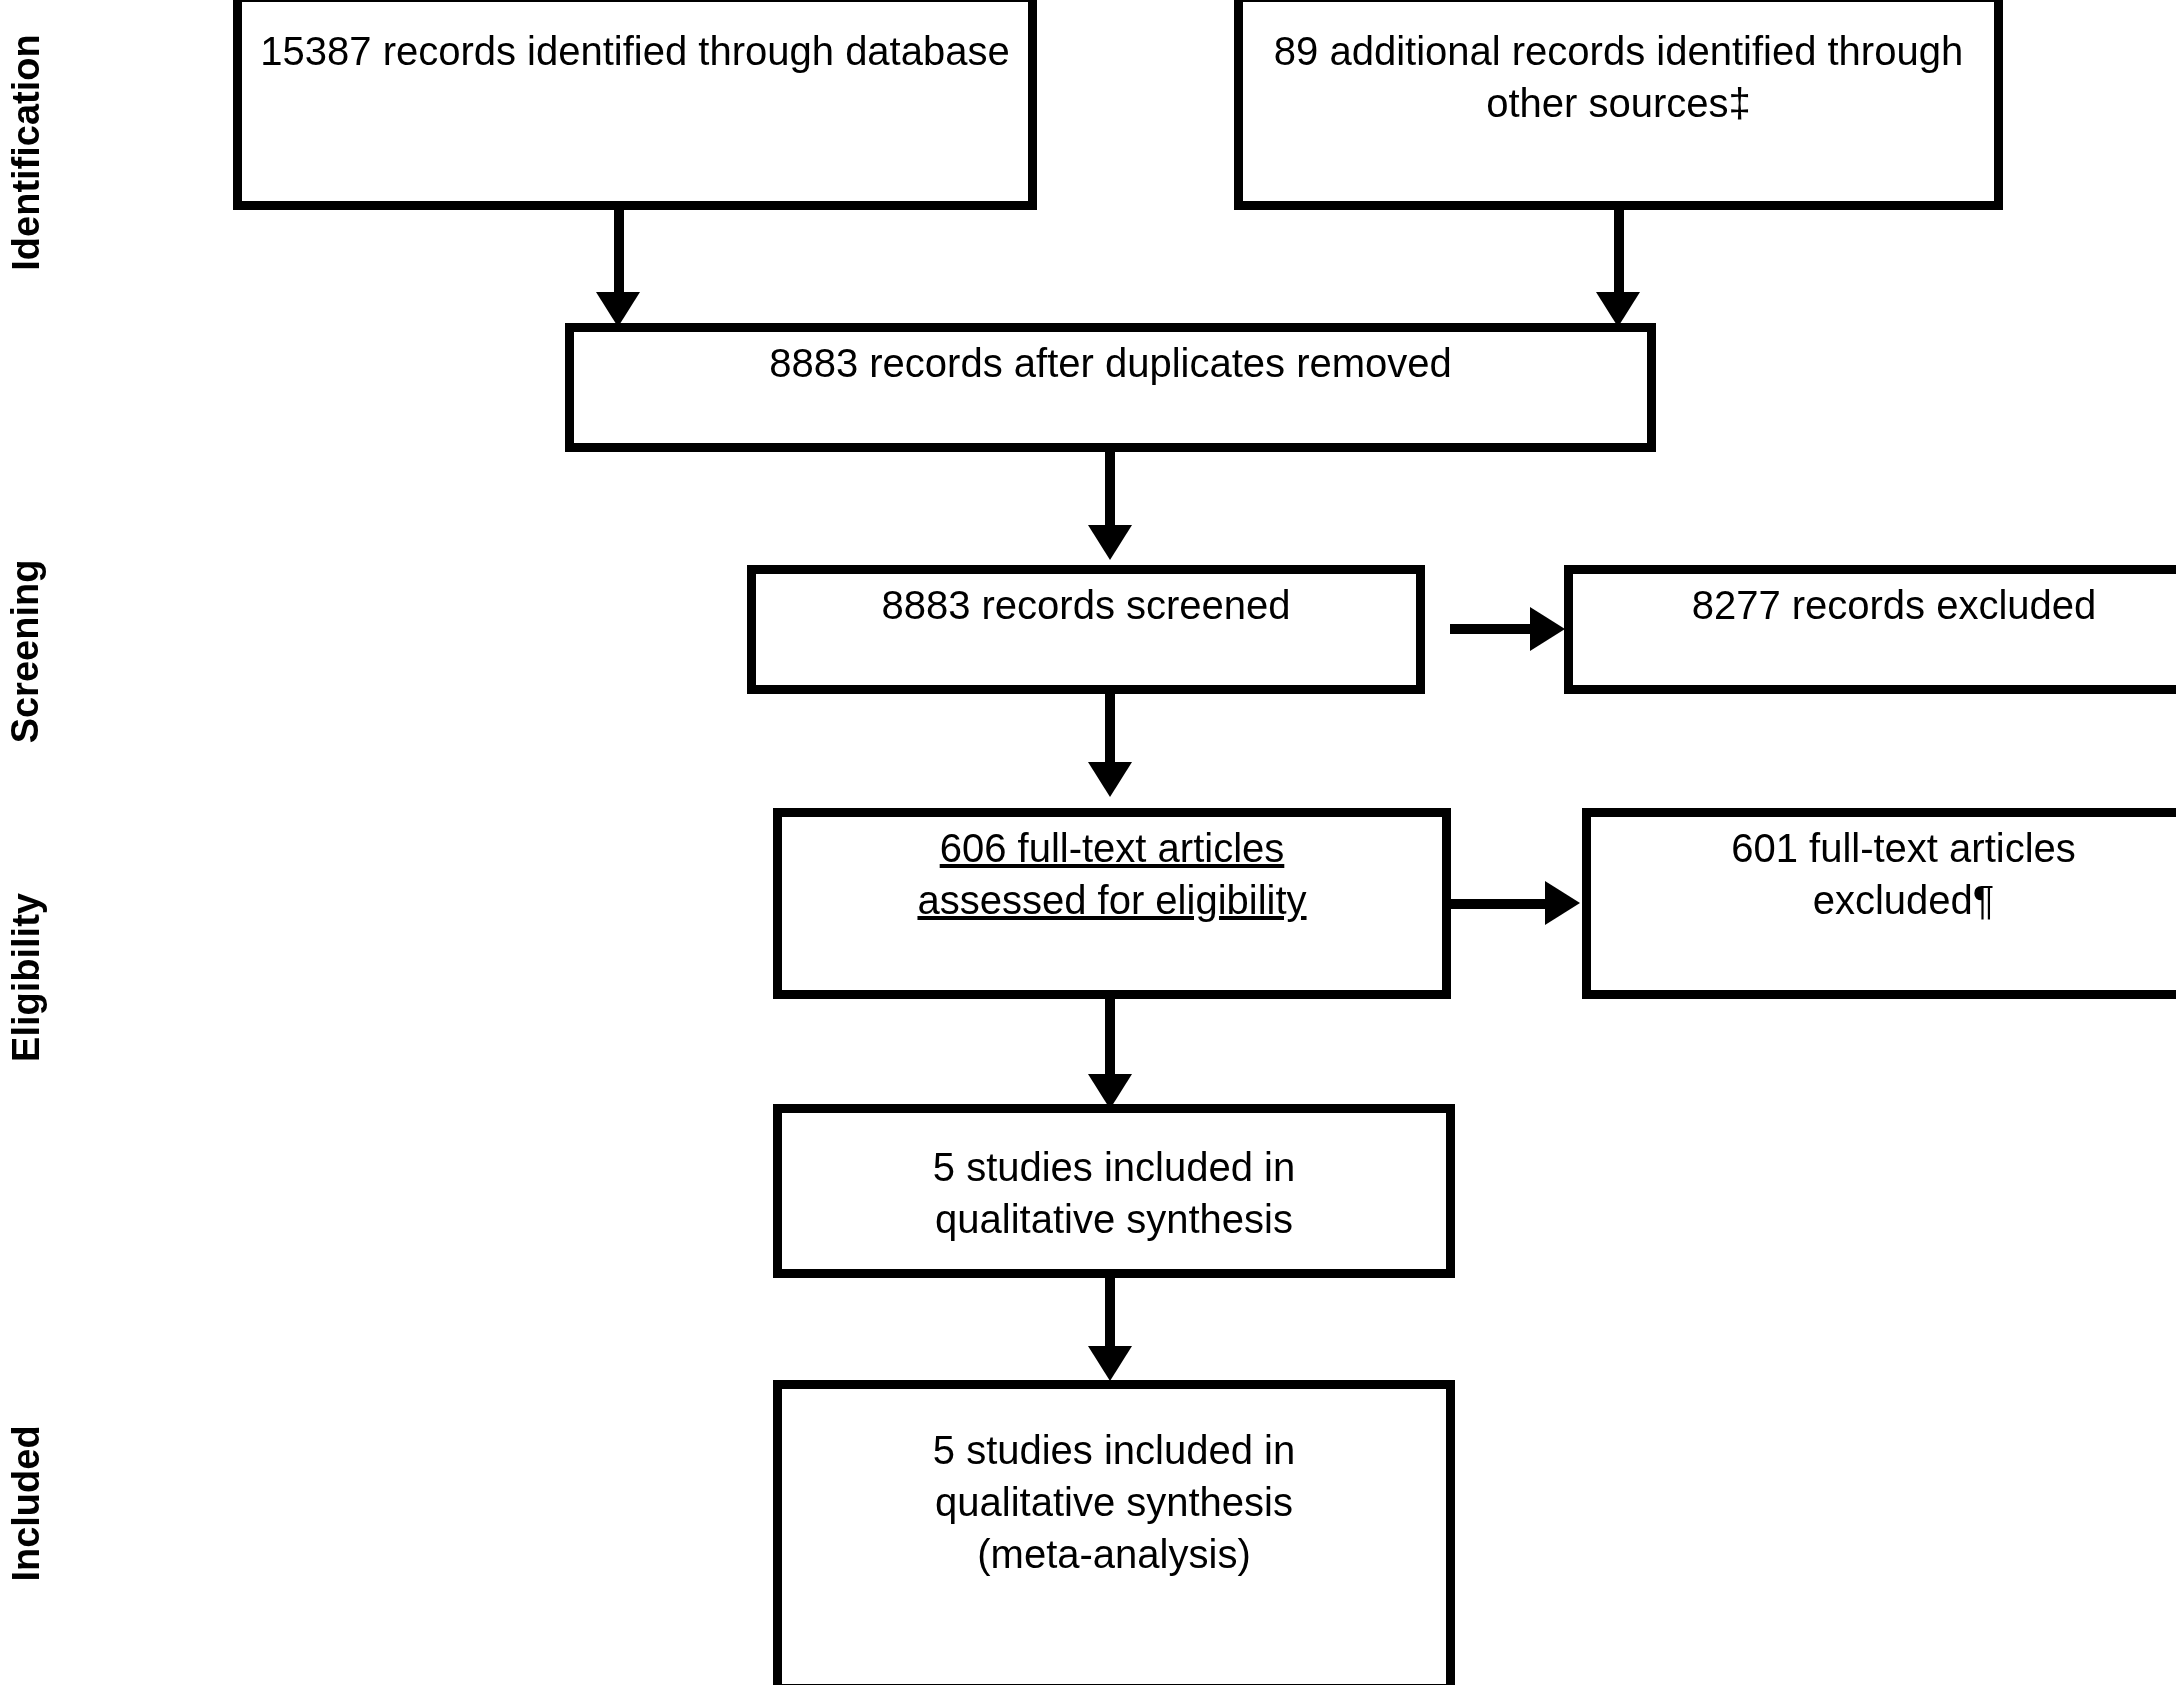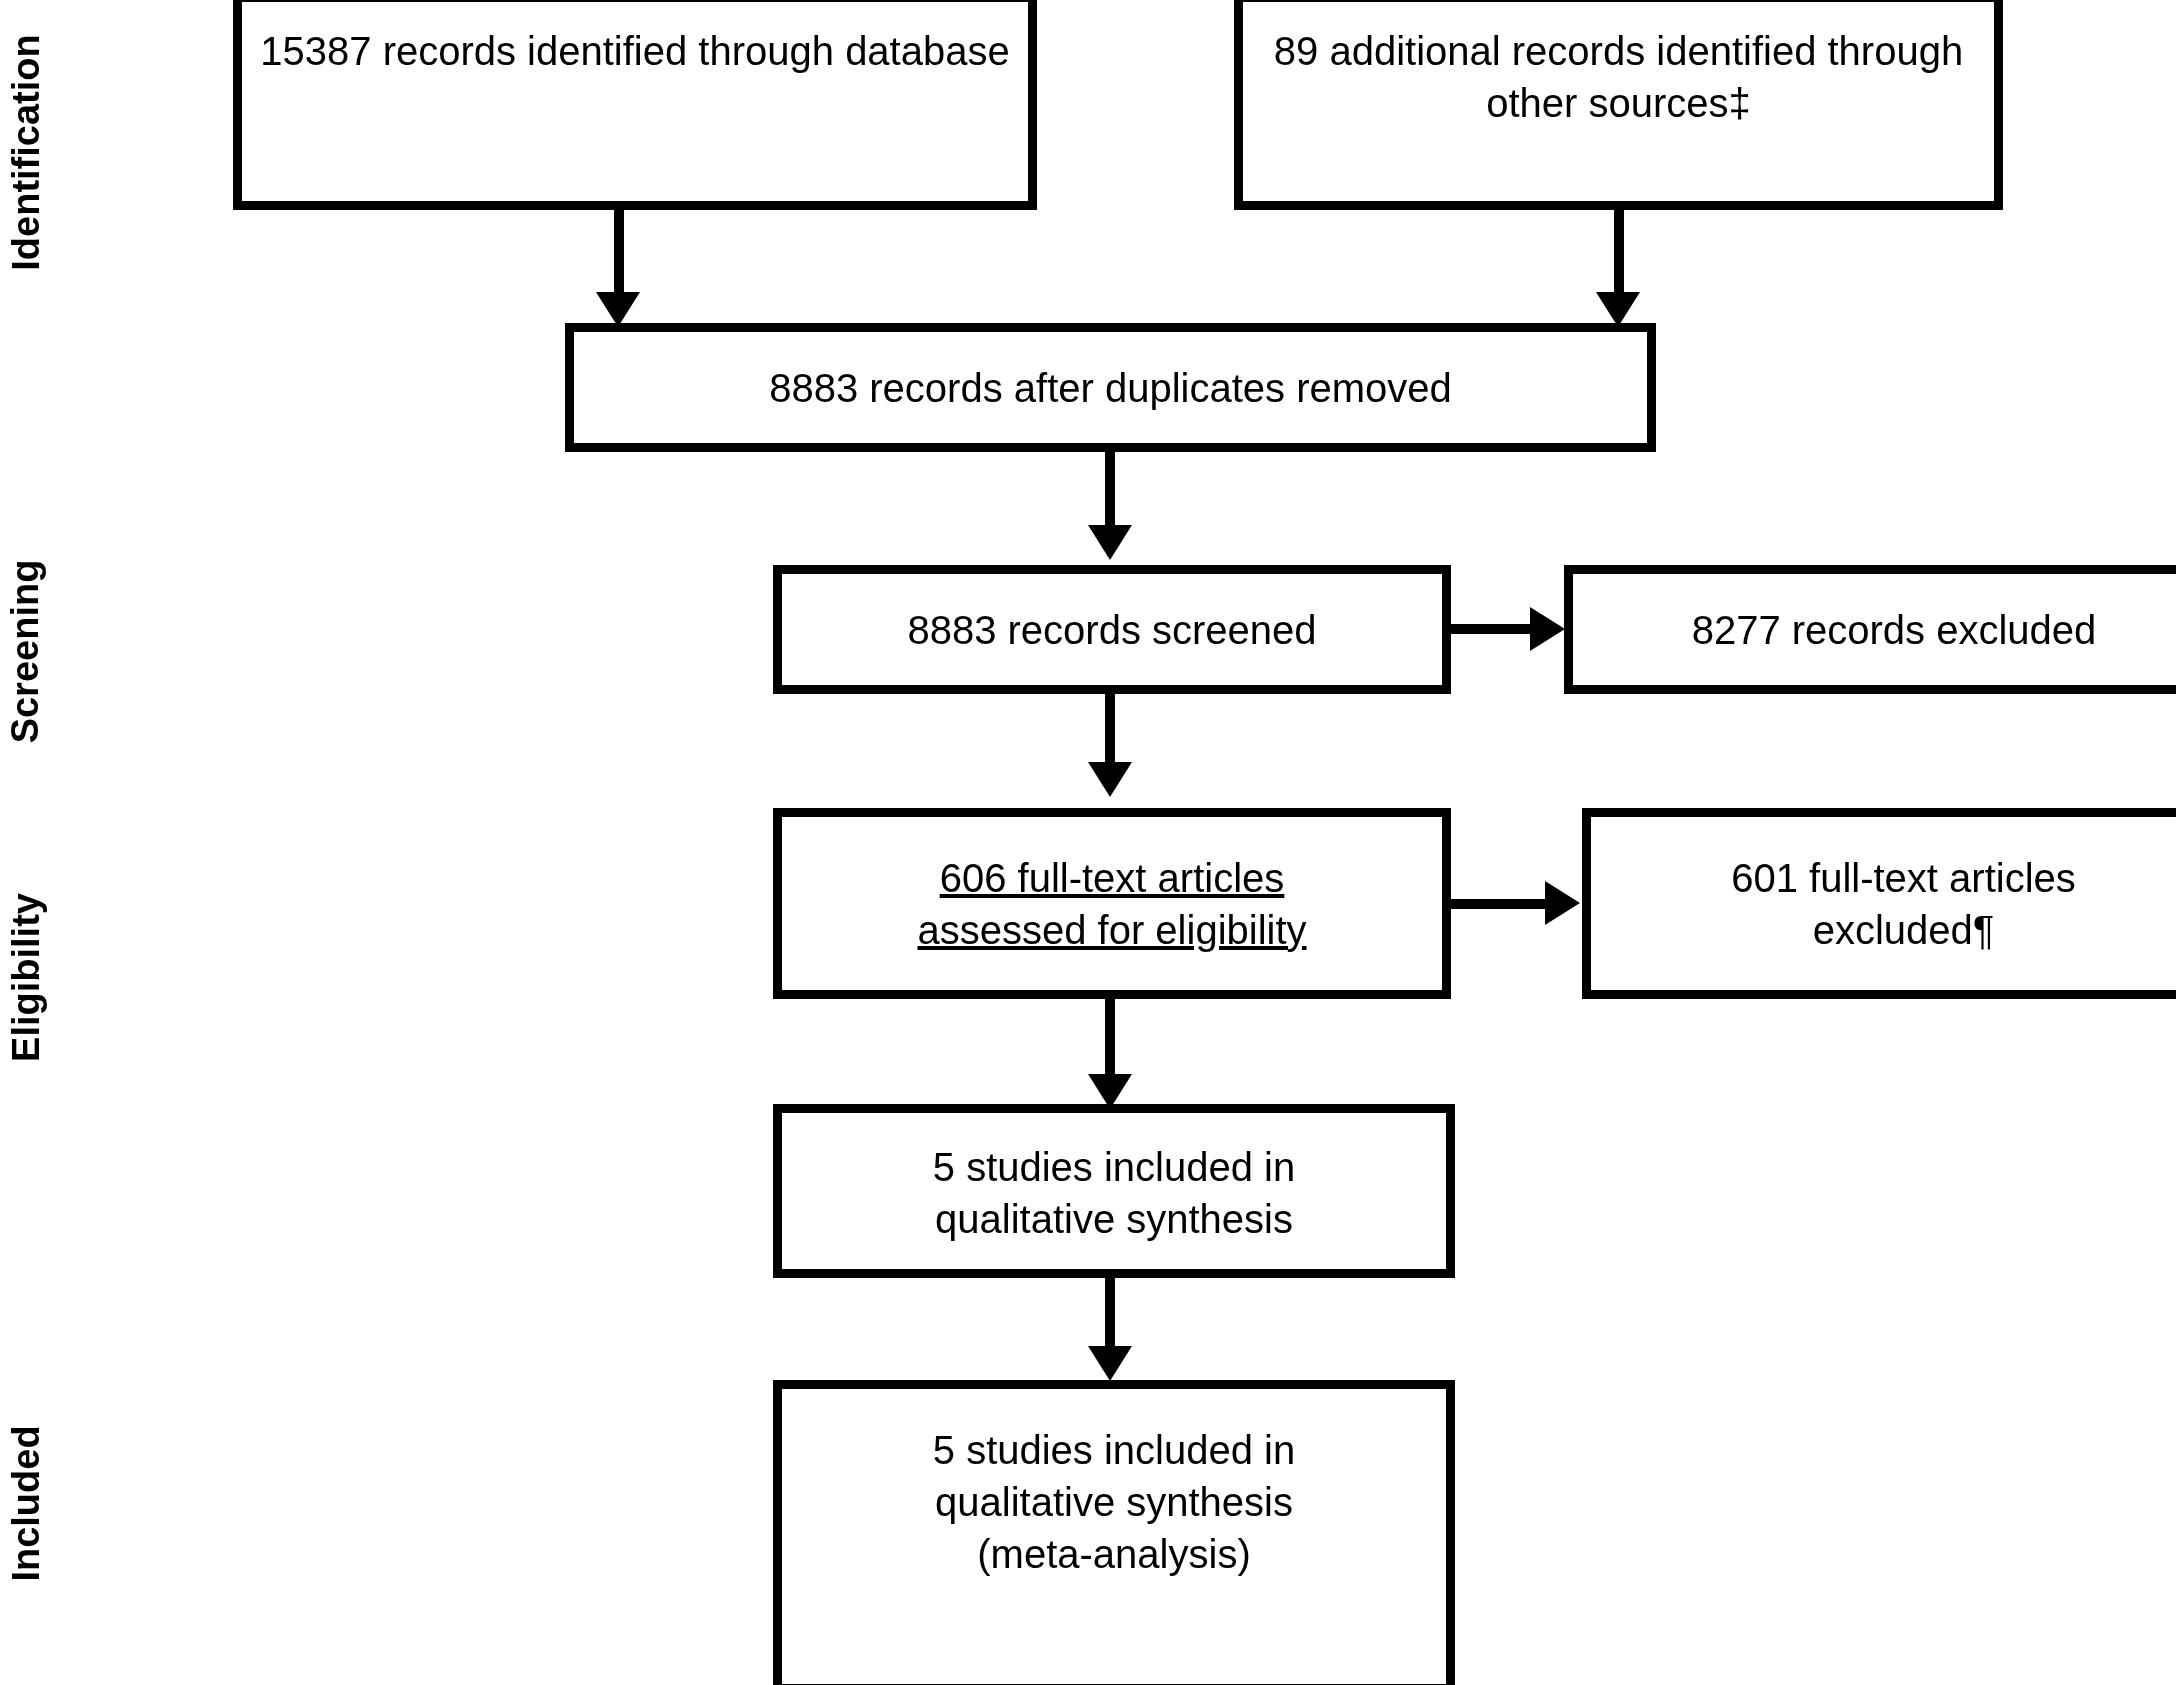"8883 records after duplicates removed" .flow-box { align-items: center -> none }
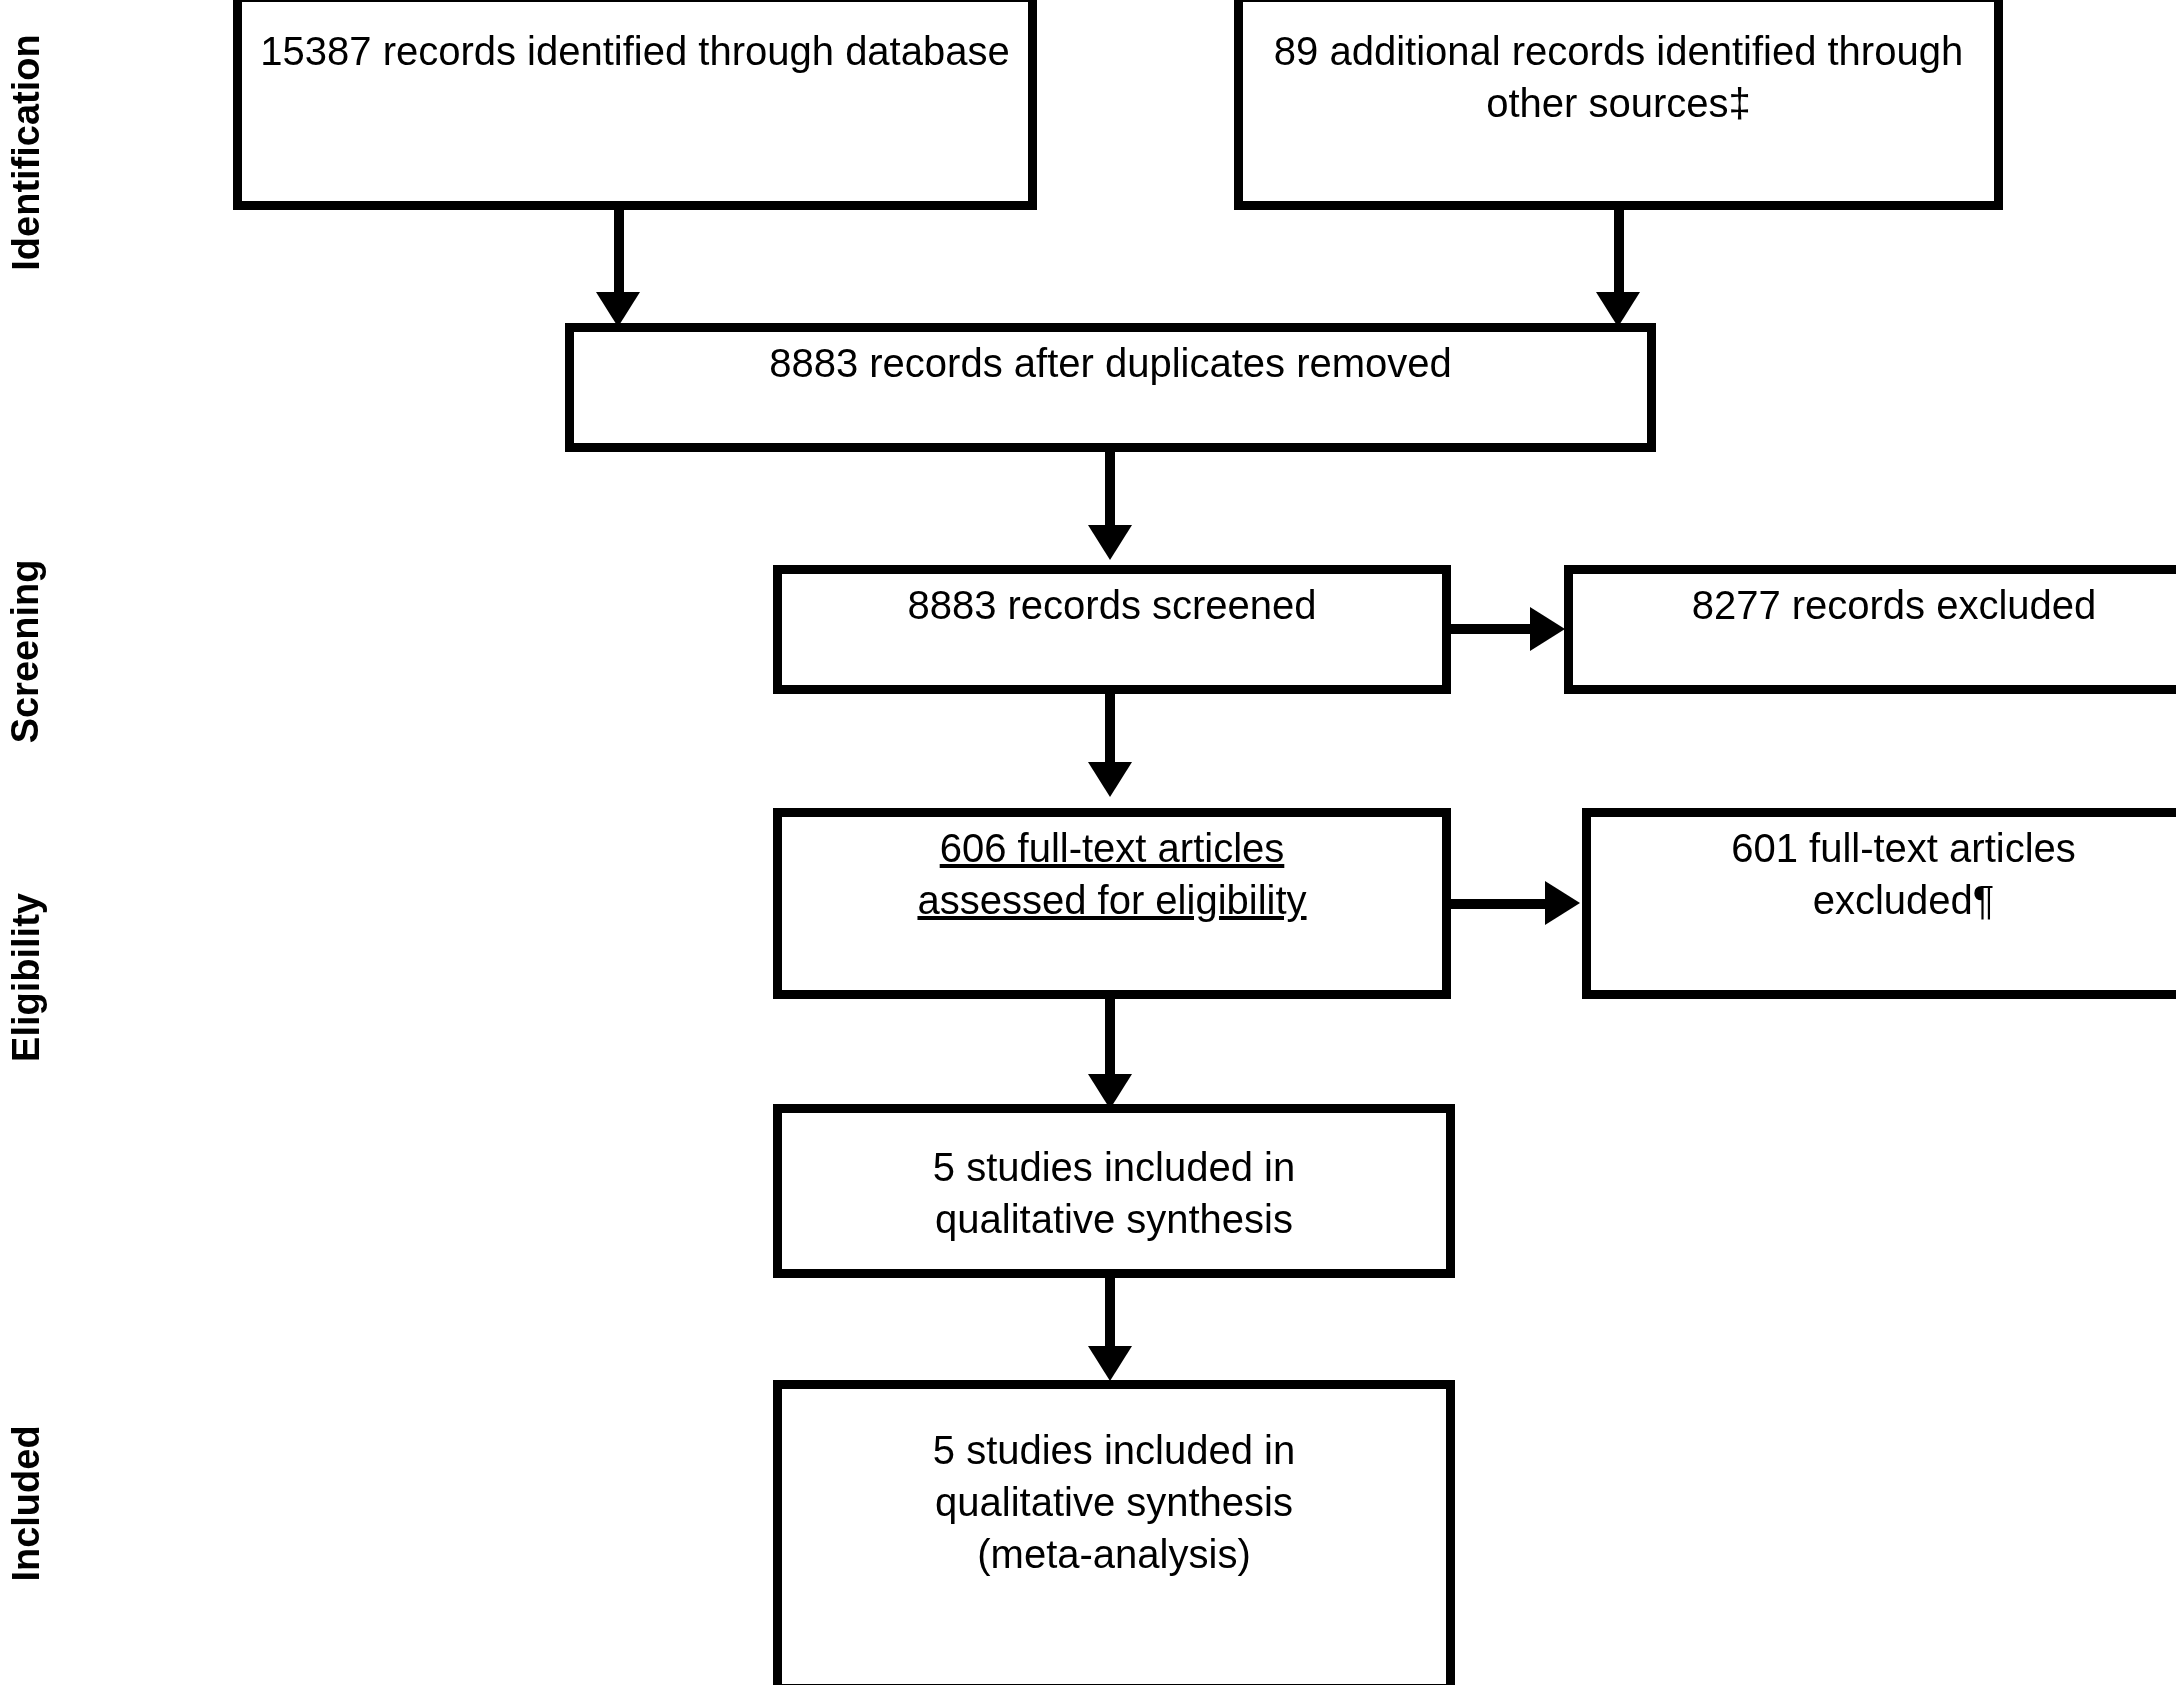"8883 records screened" div.flow-box { left: 773px -> 747px }
